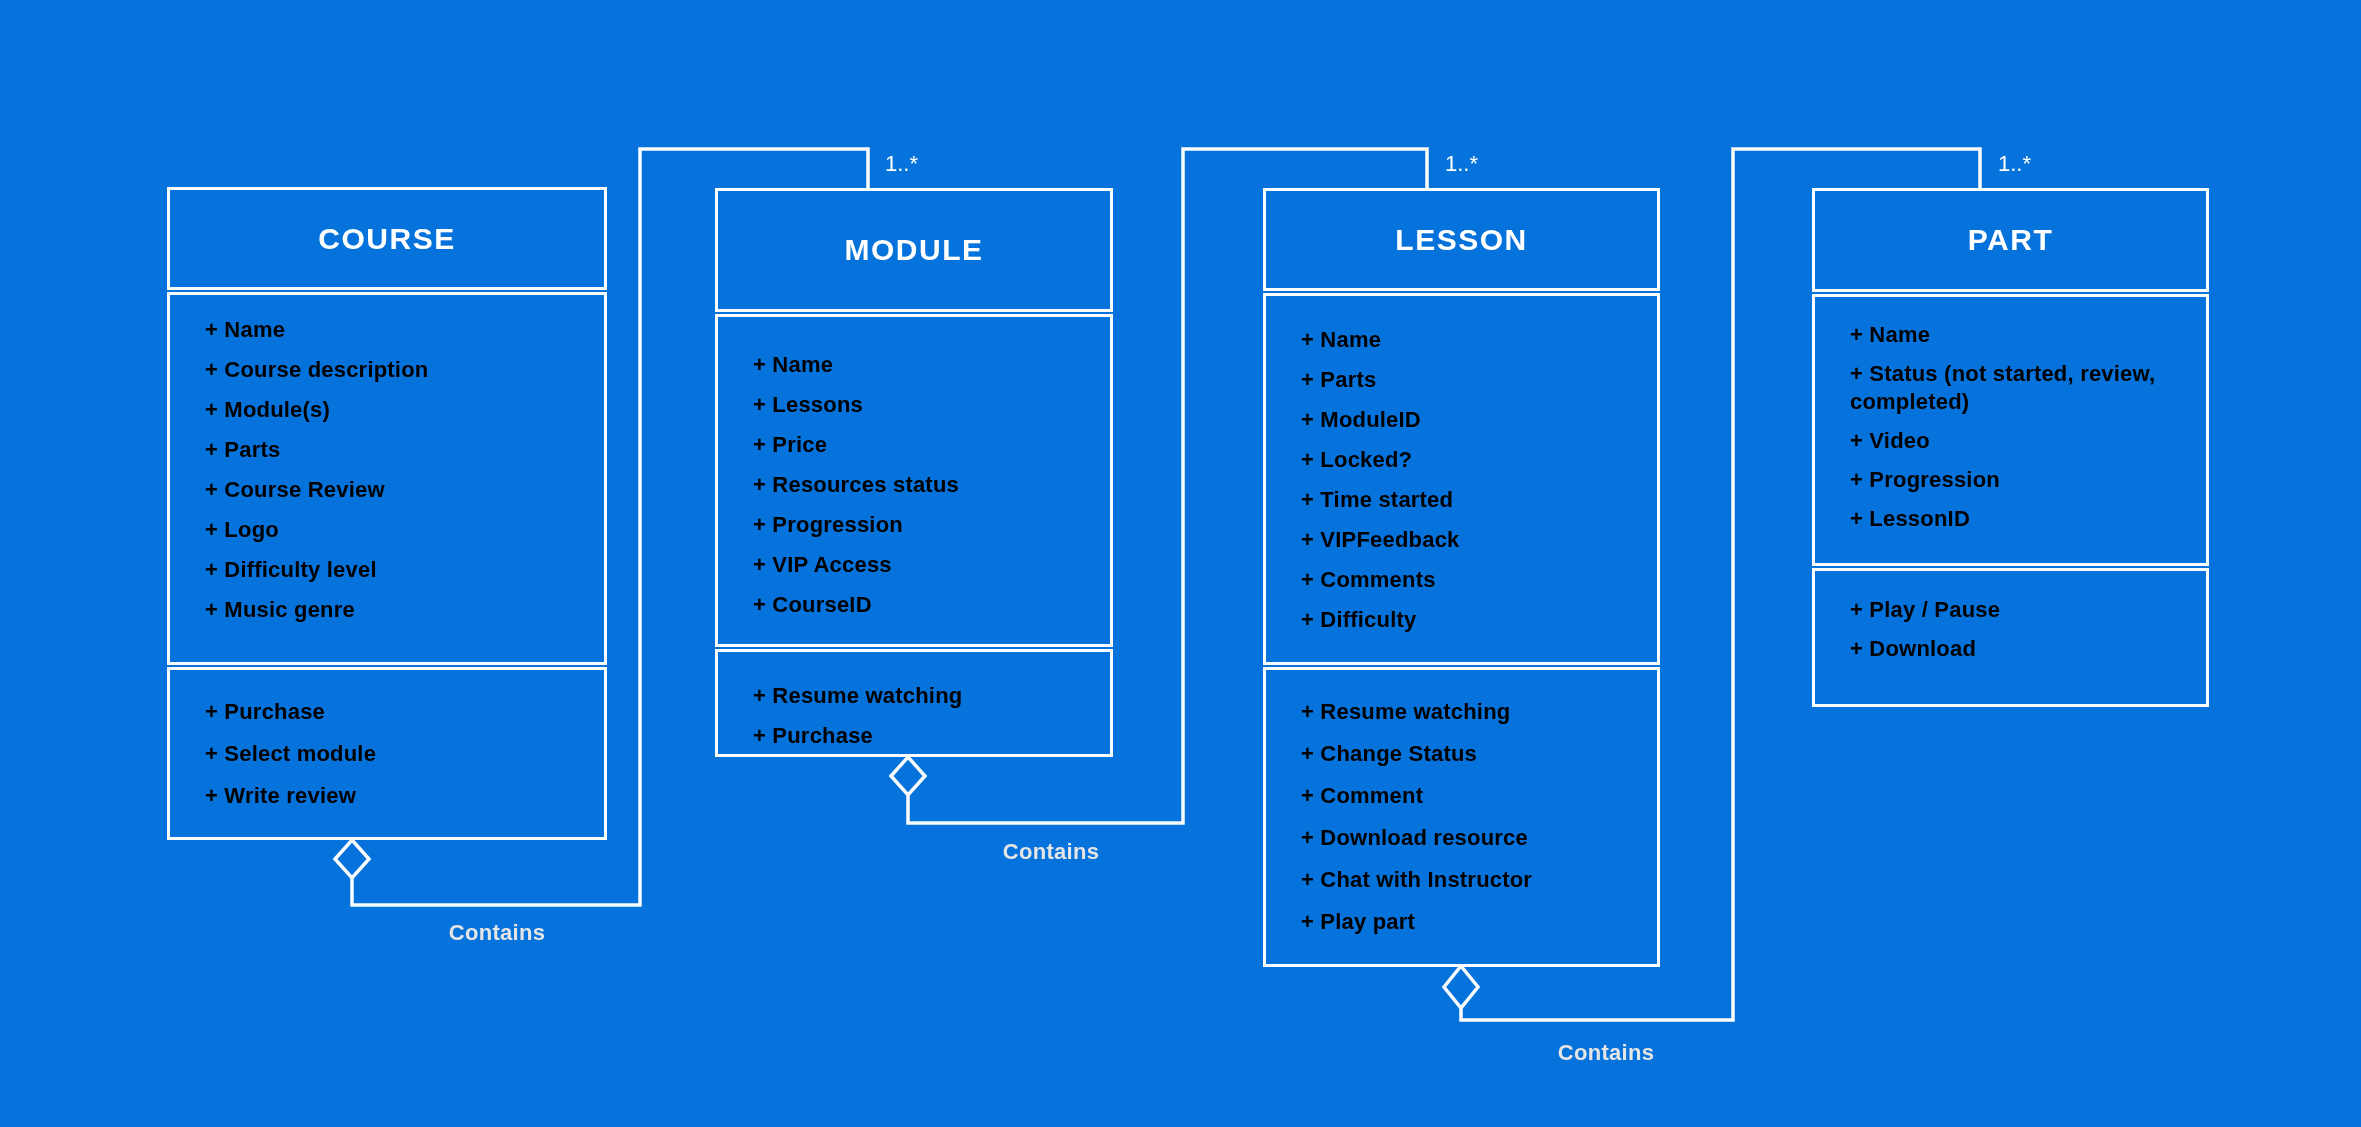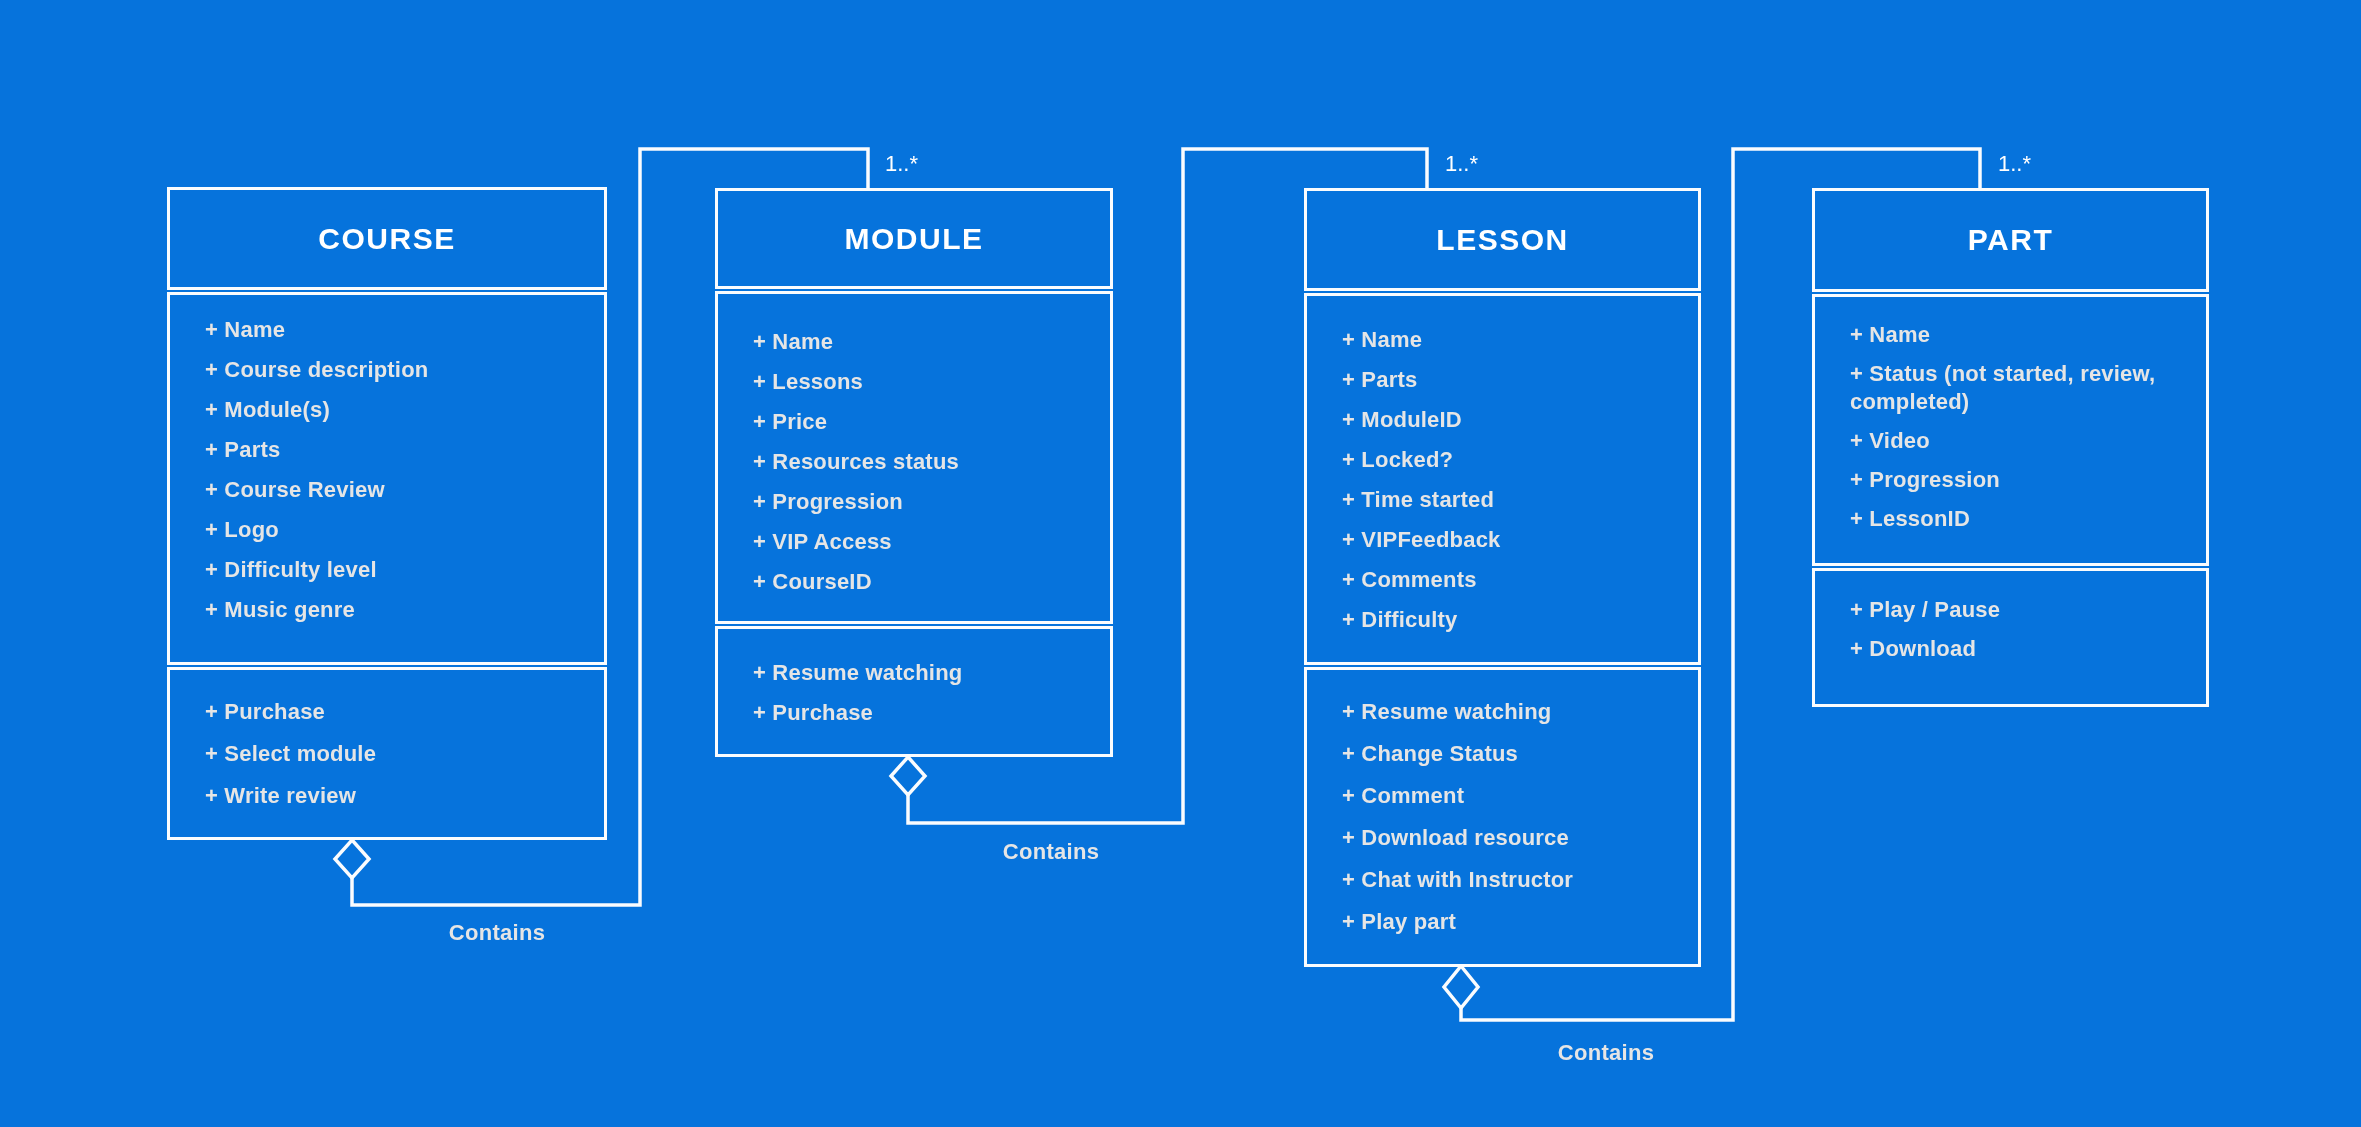"MODULE" #class-module .uml-title { height: 101px -> 124px }
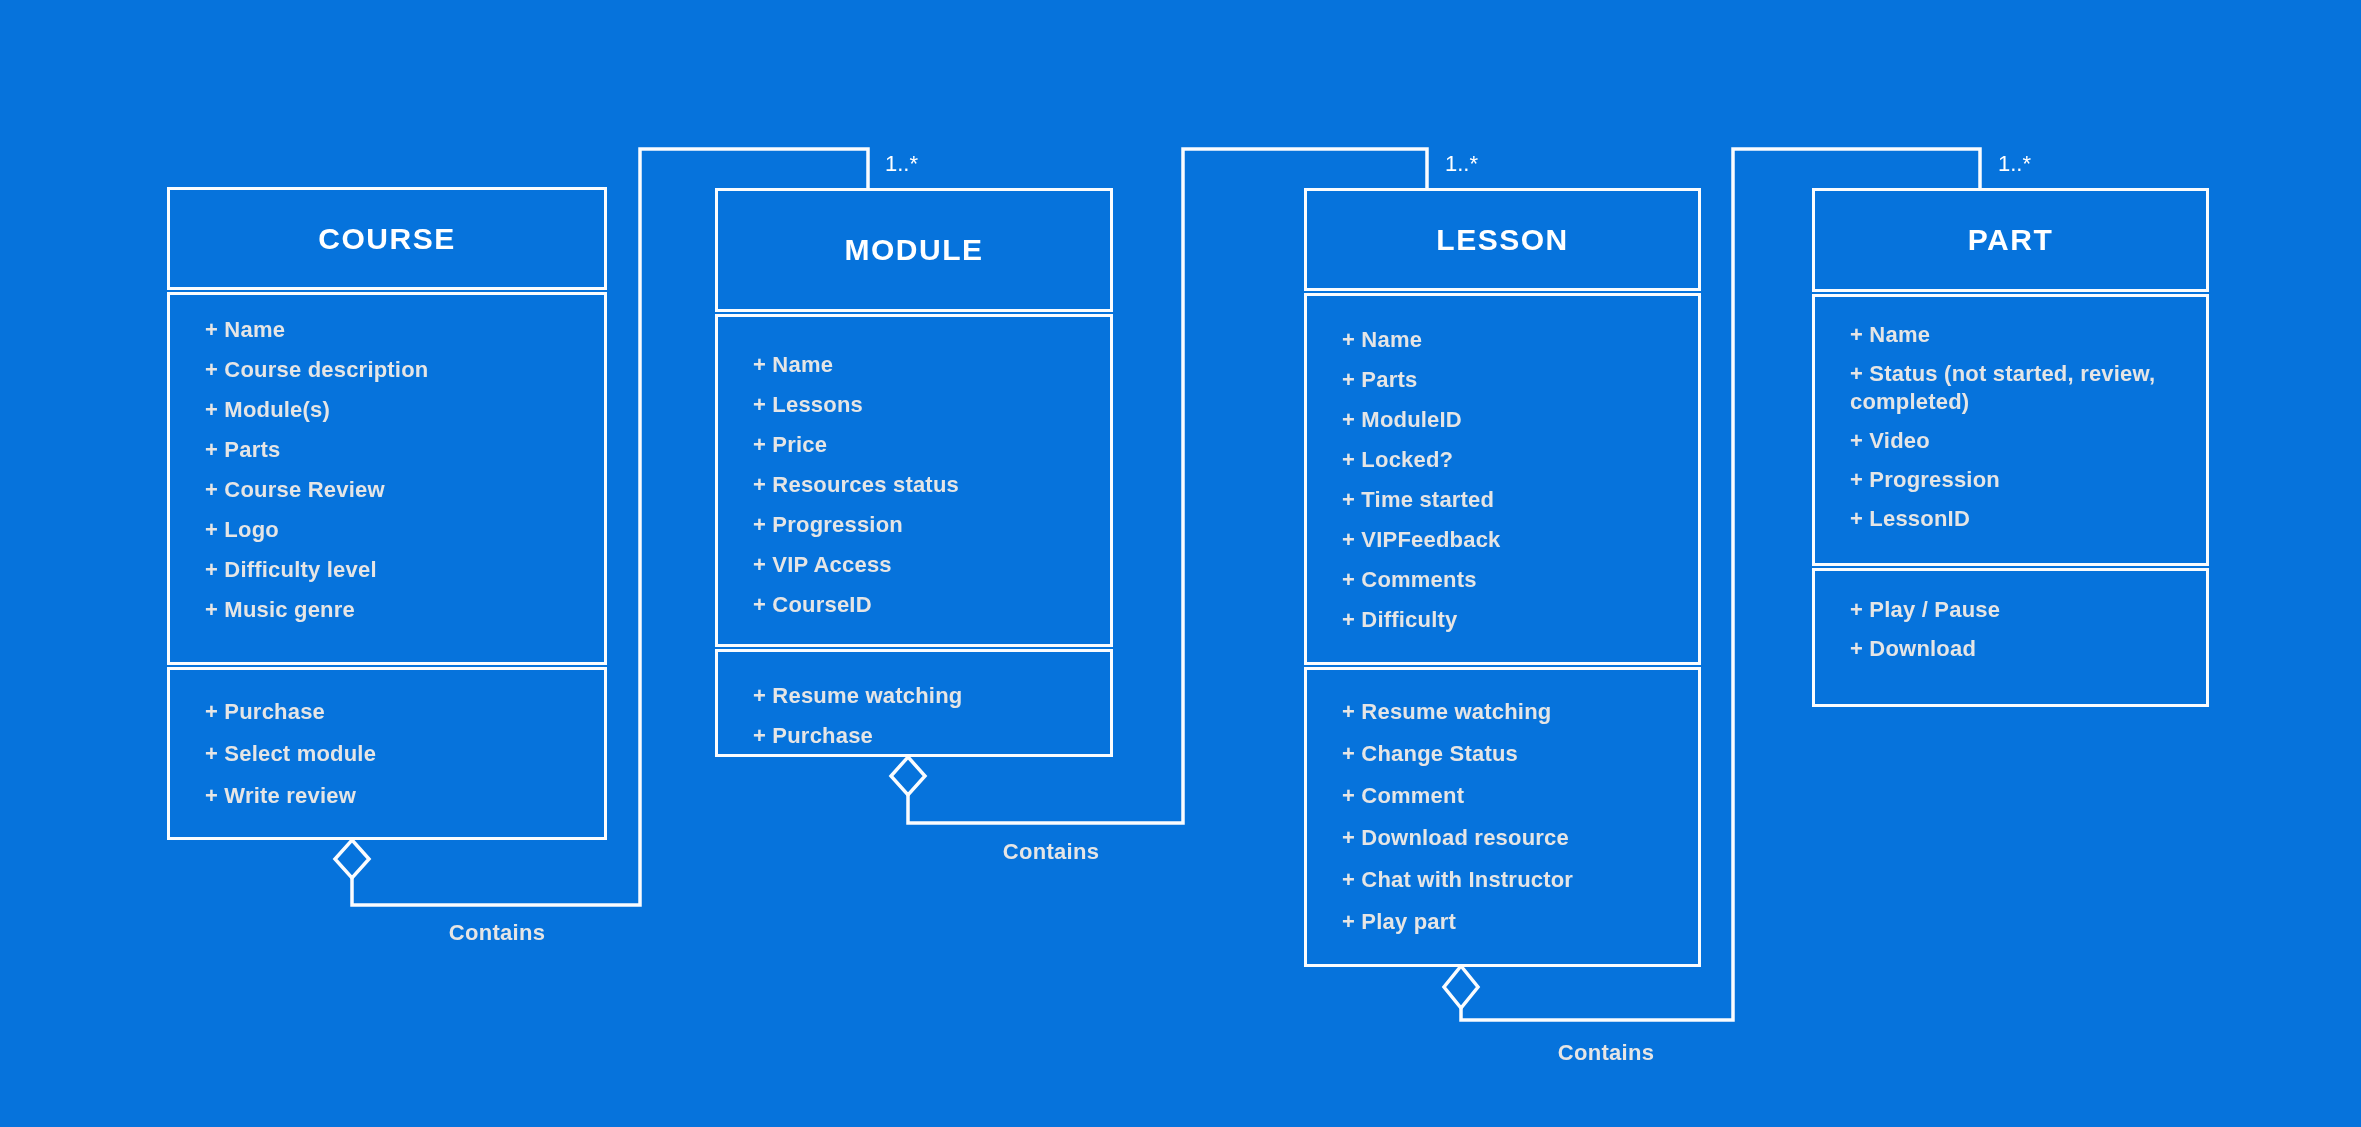"LESSON" #class-lesson { left: 1304px -> 1263px }
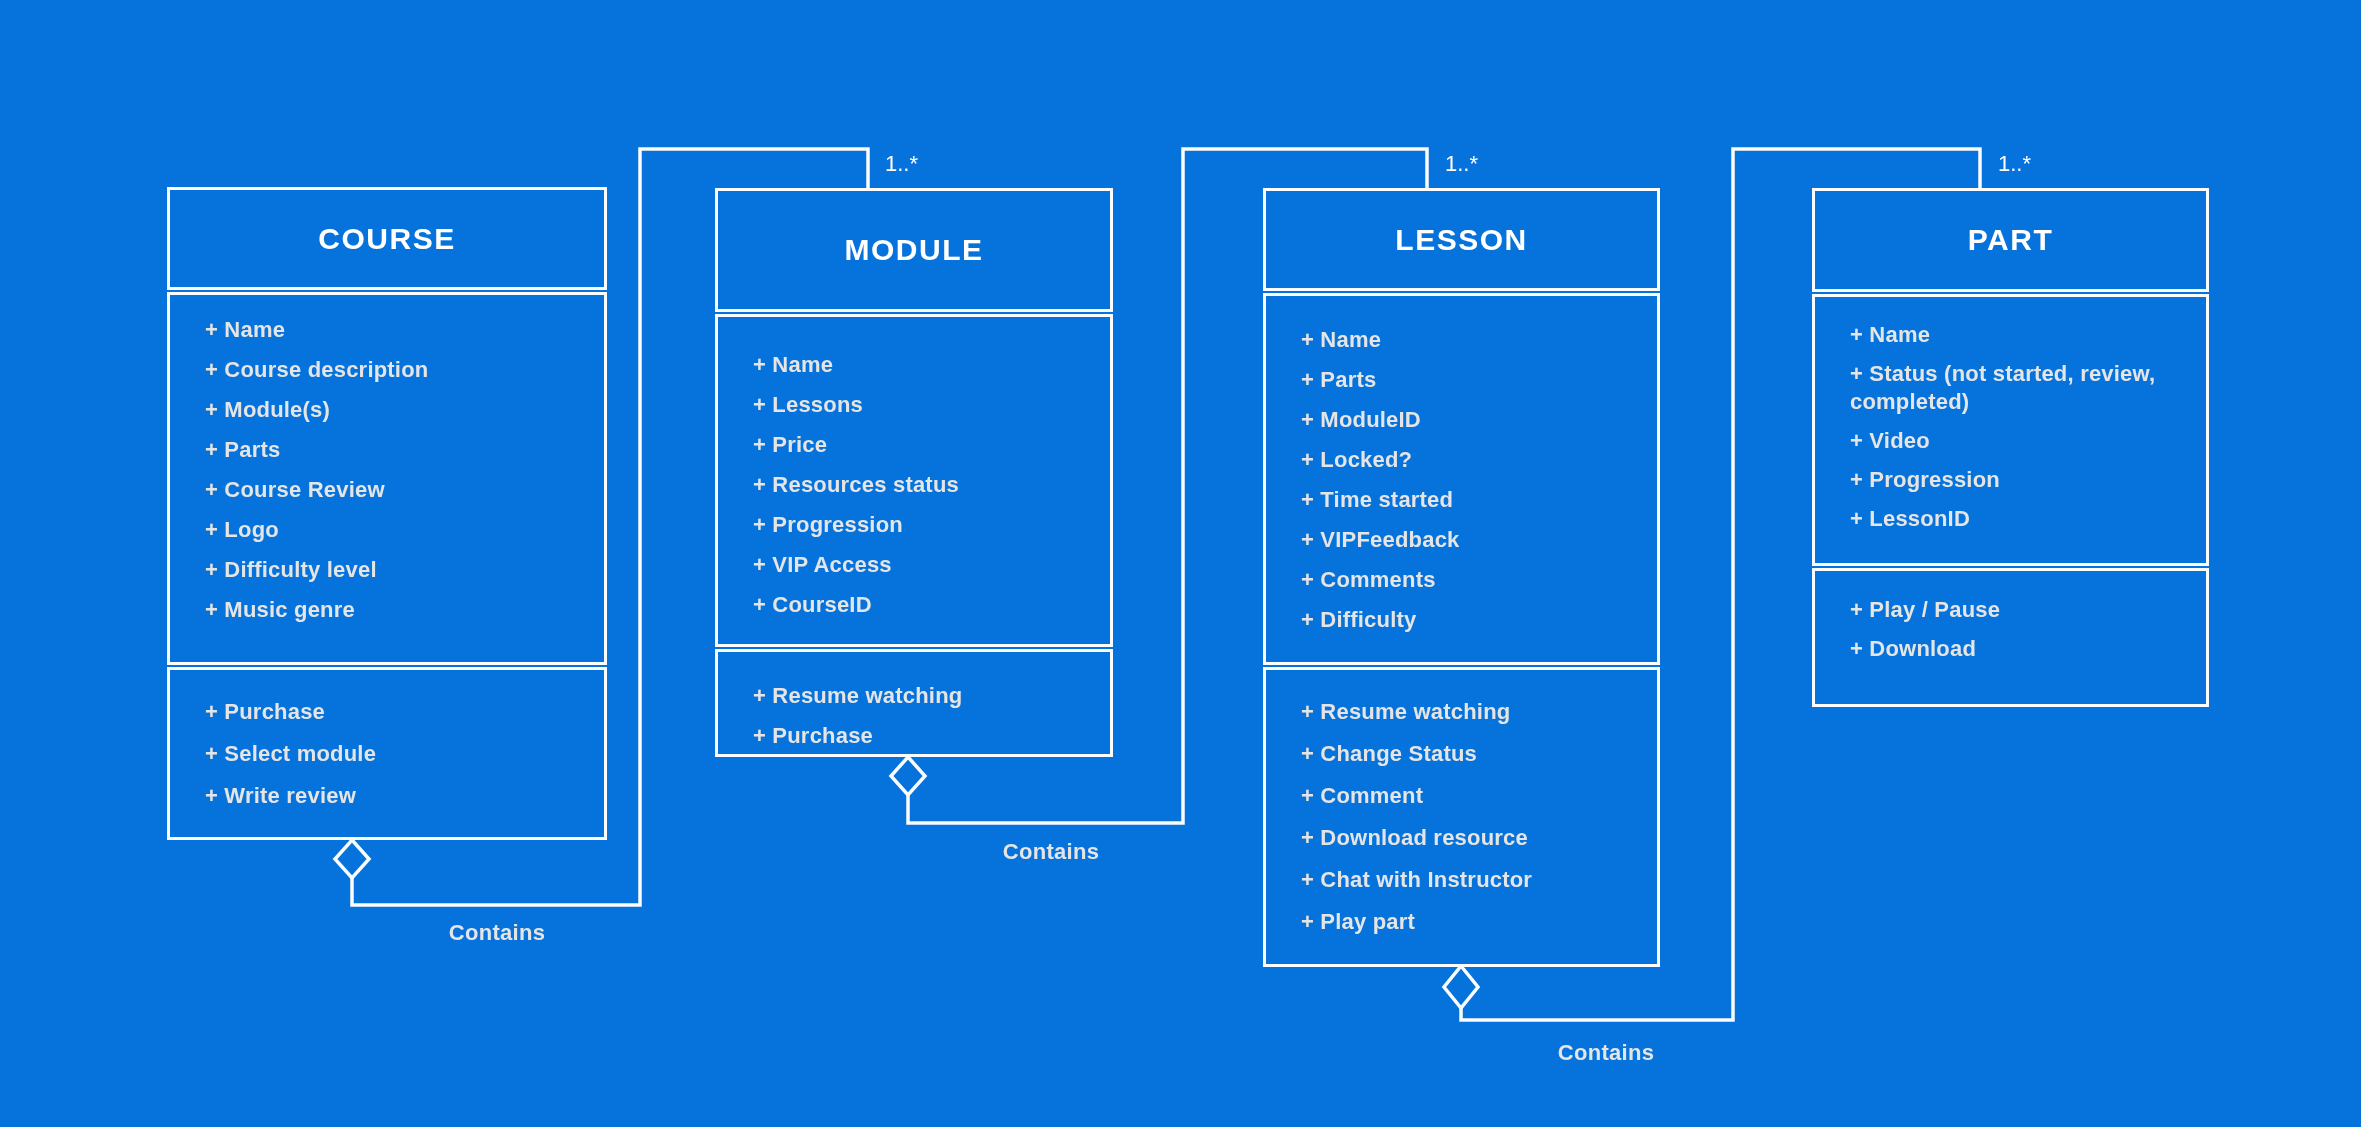"+ Name" .uml-member { color: #e5e5e5 -> #000000 }
